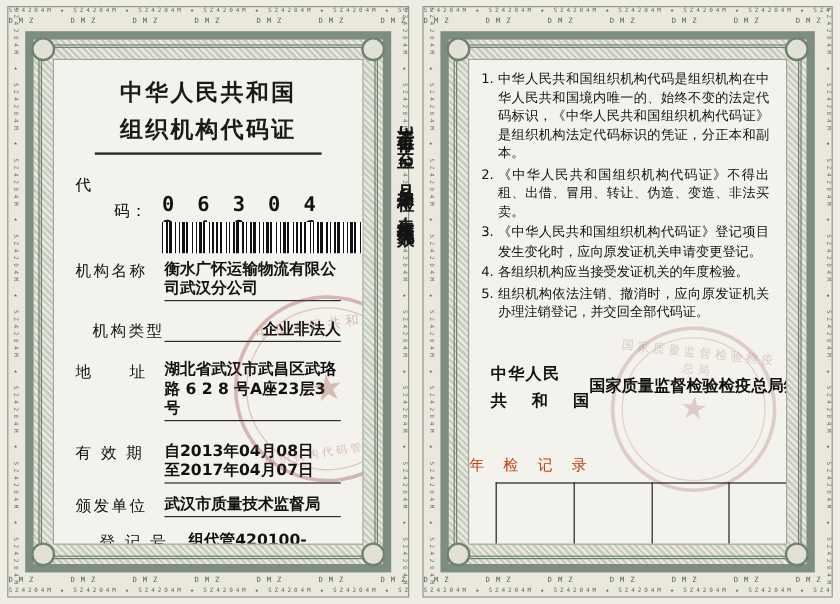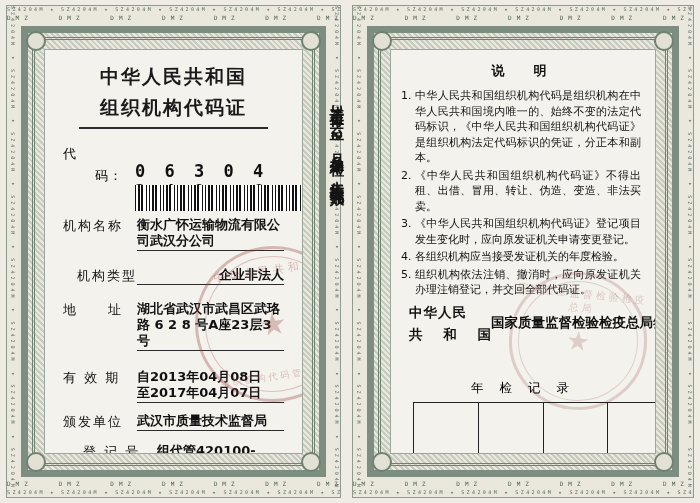"说 明" div.sec-title { html: <div>说 明</div> -> none }
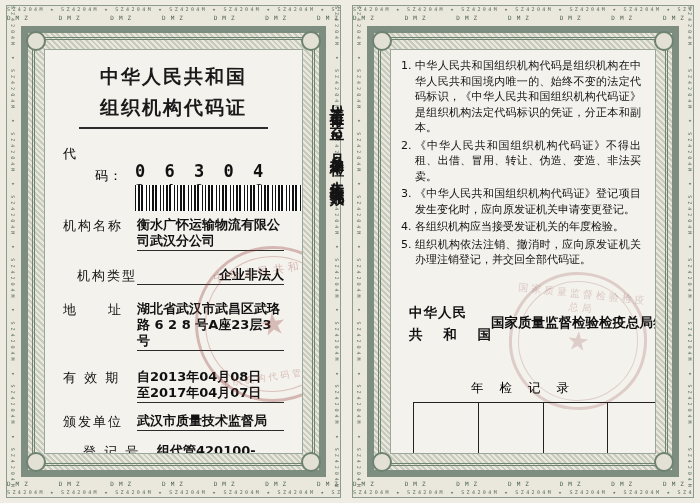"年 检 记 录" .record-title { color: #000000 -> #c2410c; text-align: center -> left }
